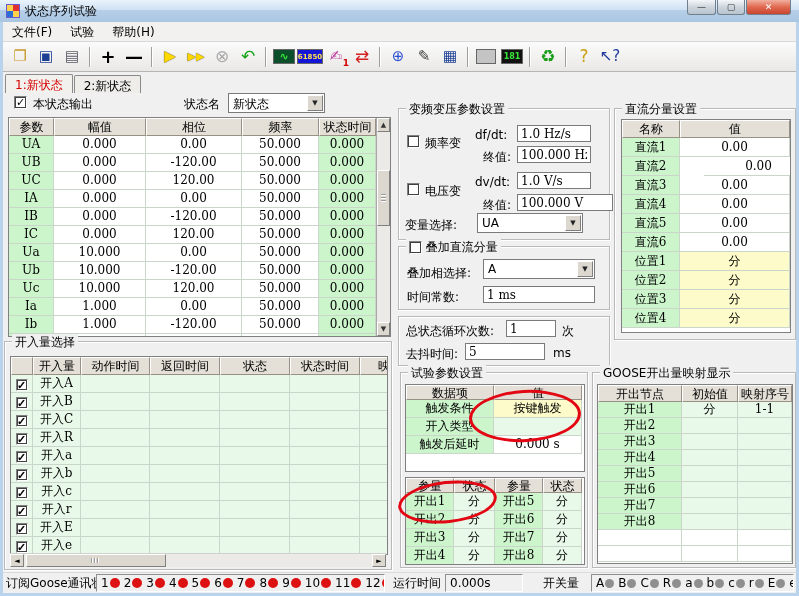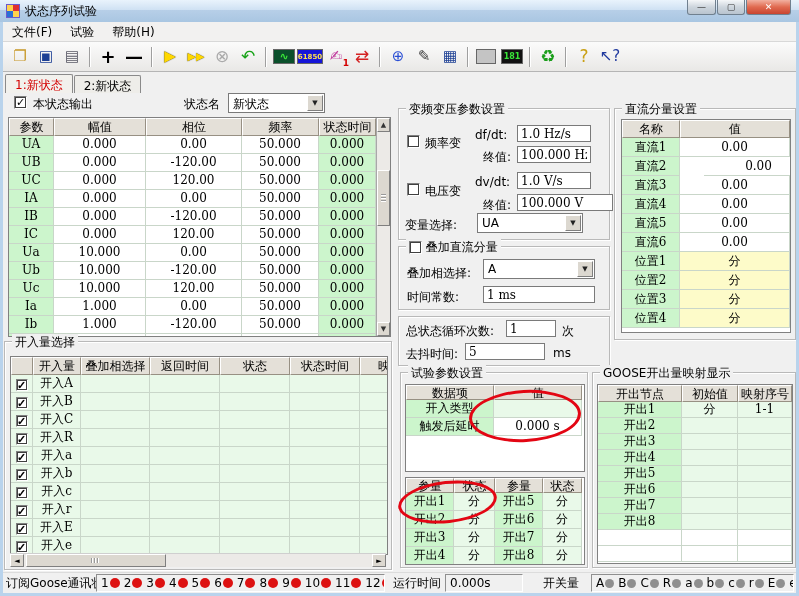"叠加相选择" div.hcell { text: 叠加相选择 -> 动作时间 }
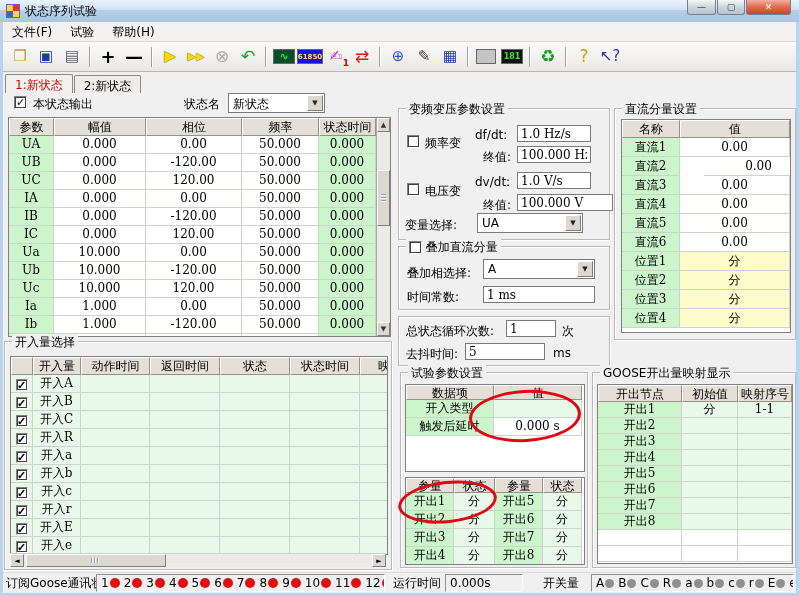"触发条件" div.trow { html: none -> <div> <div>触发条件</div> <div>按键触发</div> </div> }
